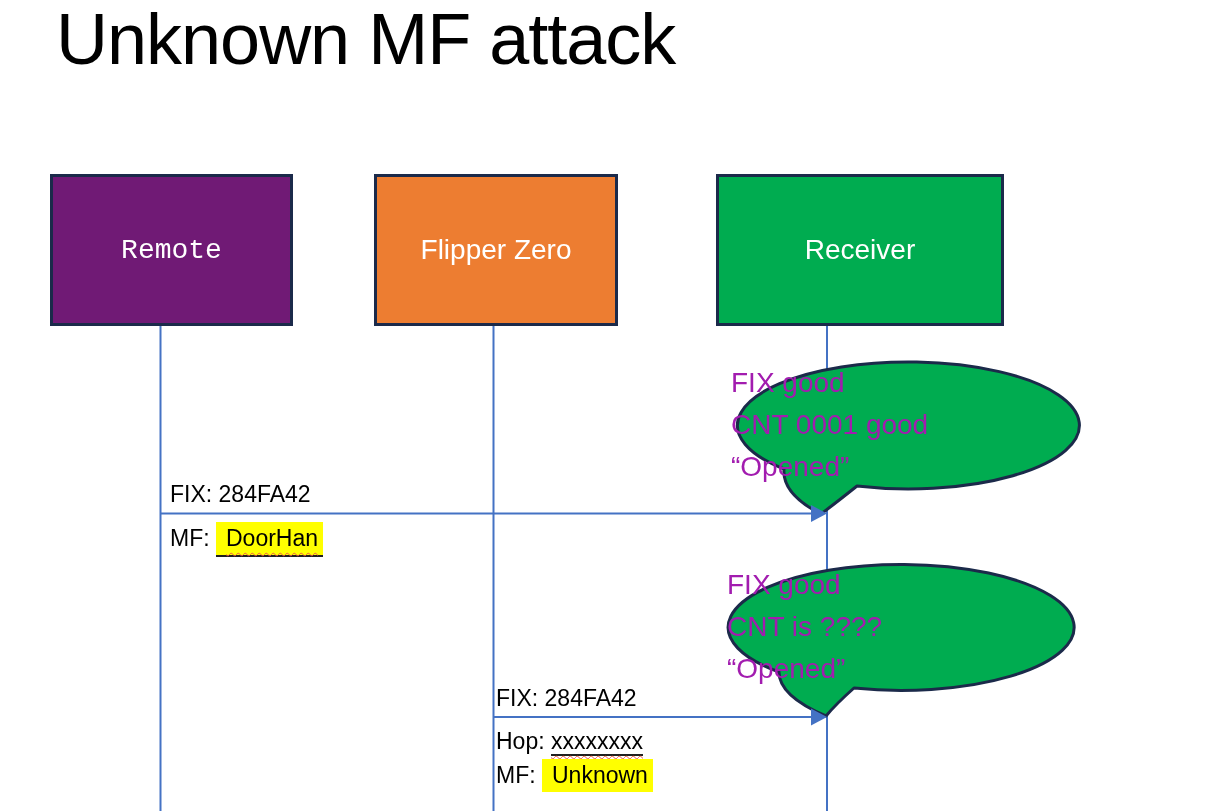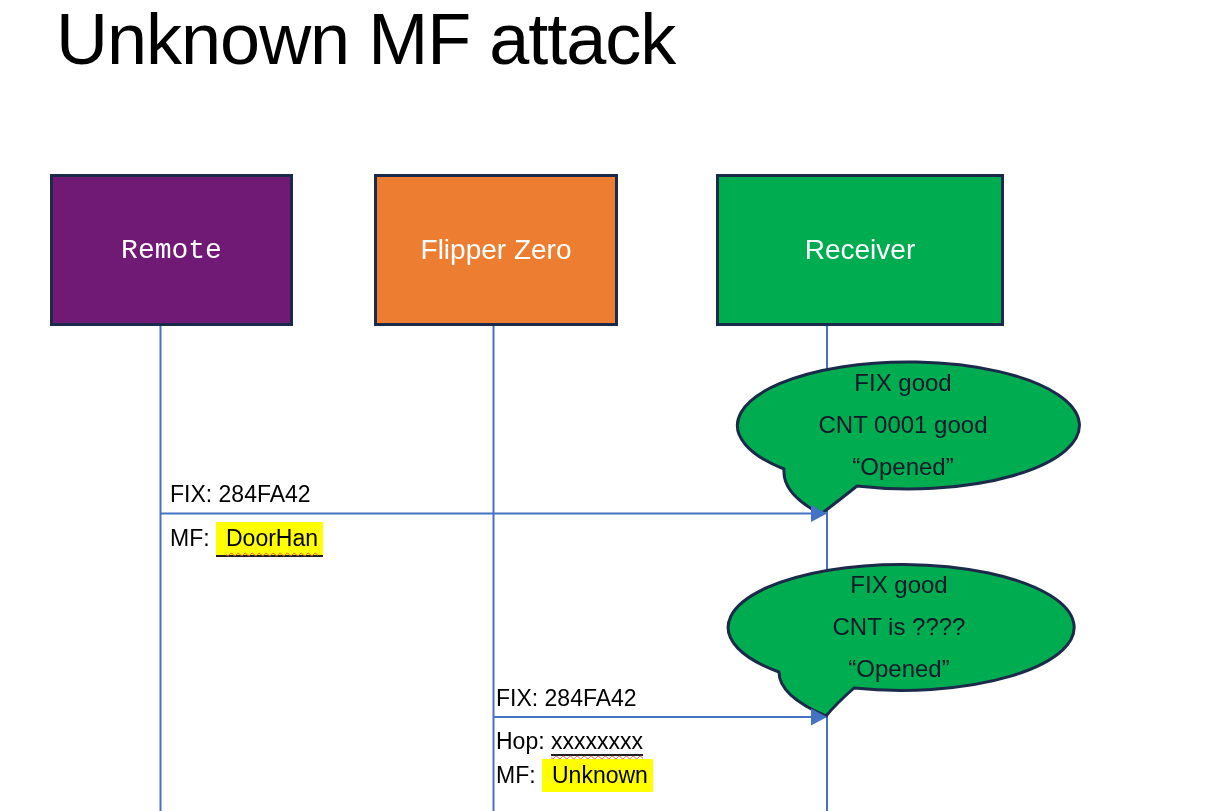"FIX good" .callout-text { color: #0f172a -> #a21caf; font-size: 24px -> 28px; text-align: center -> none }
